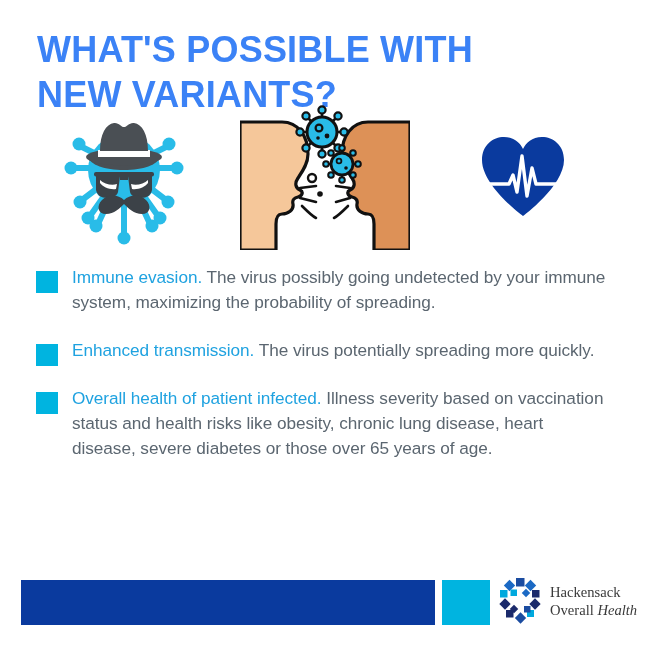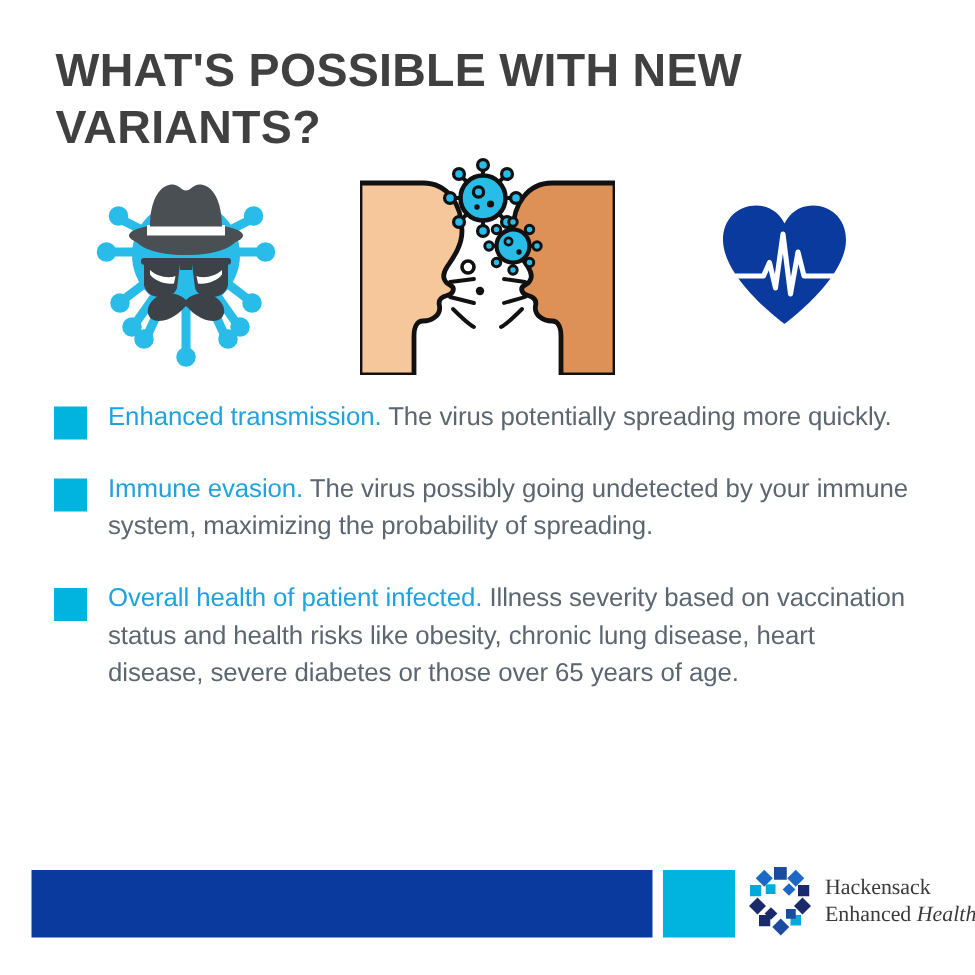"WHAT'S POSSIBLE WITH NEW VARIANTS?" .title { color: #404040 -> #3b82f6; font-size: 31px -> 36px }
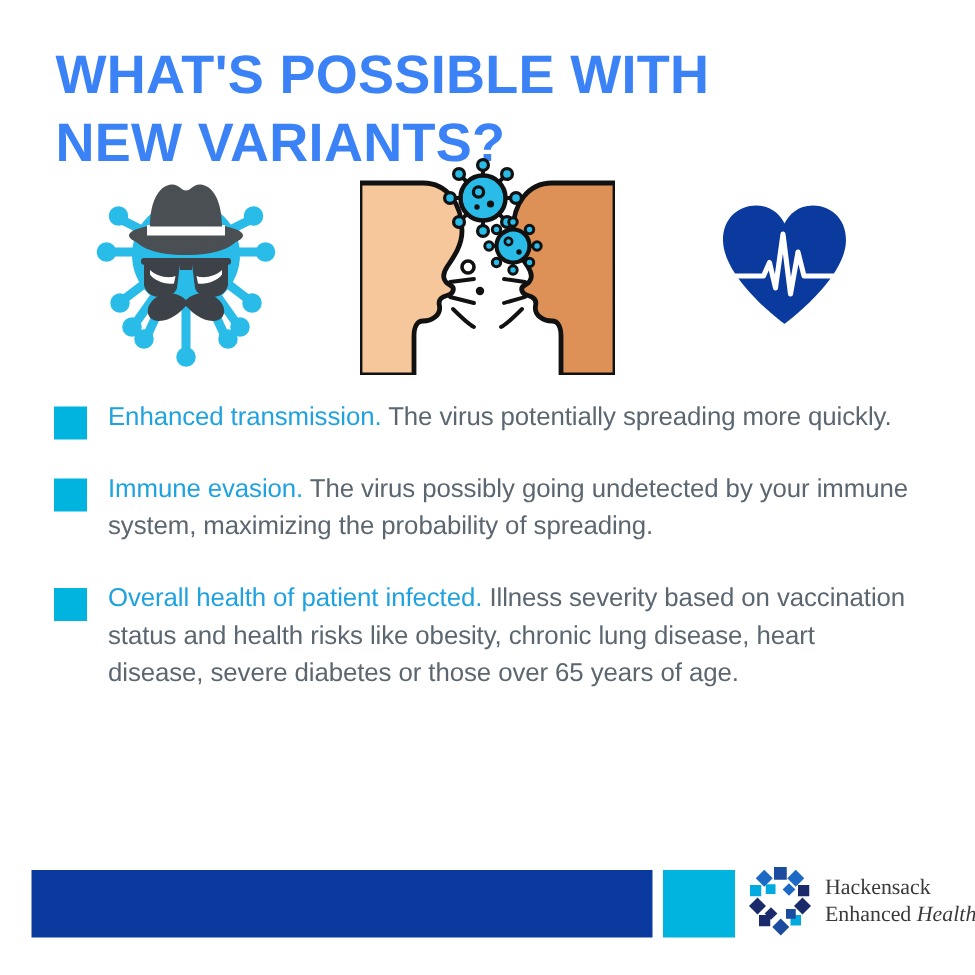"Enhanced transmission. The virus" div.bullet { order: before "Immune evasion. The virus possibly" -> after "Immune evasion. The virus possibly" }
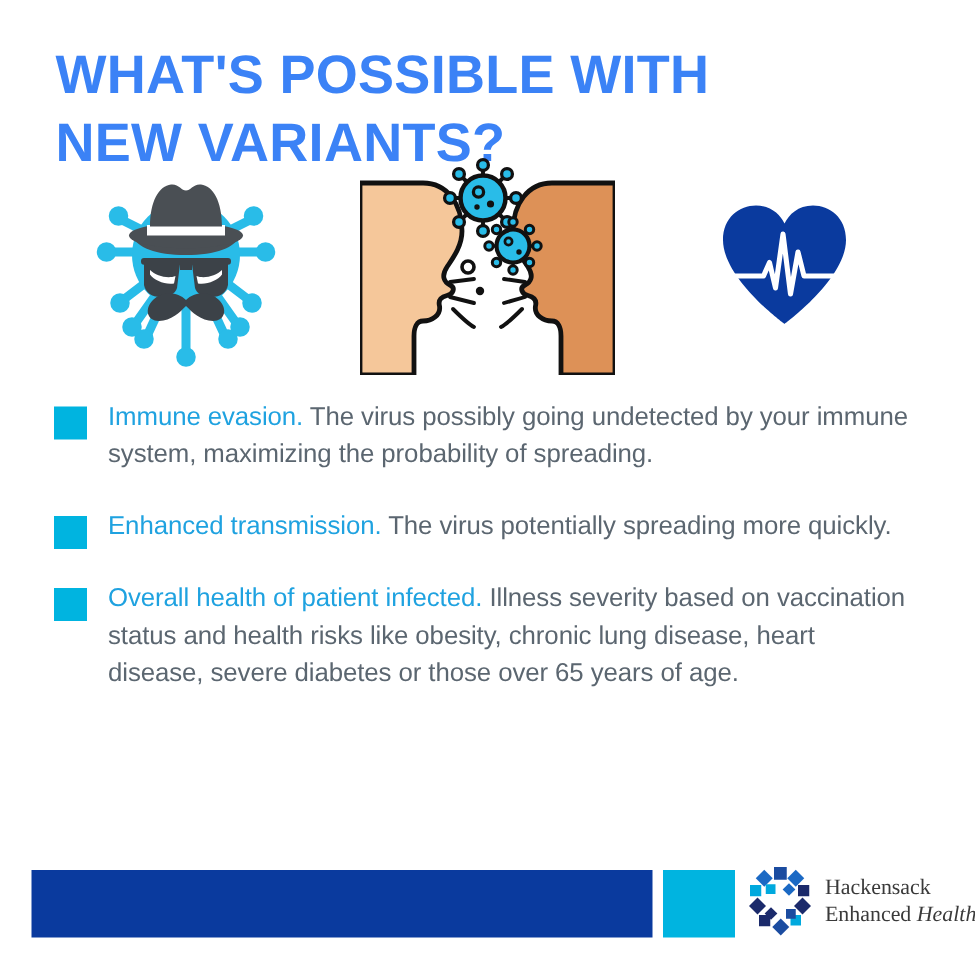"Enhanced" span { text: Enhanced -> Overall }
